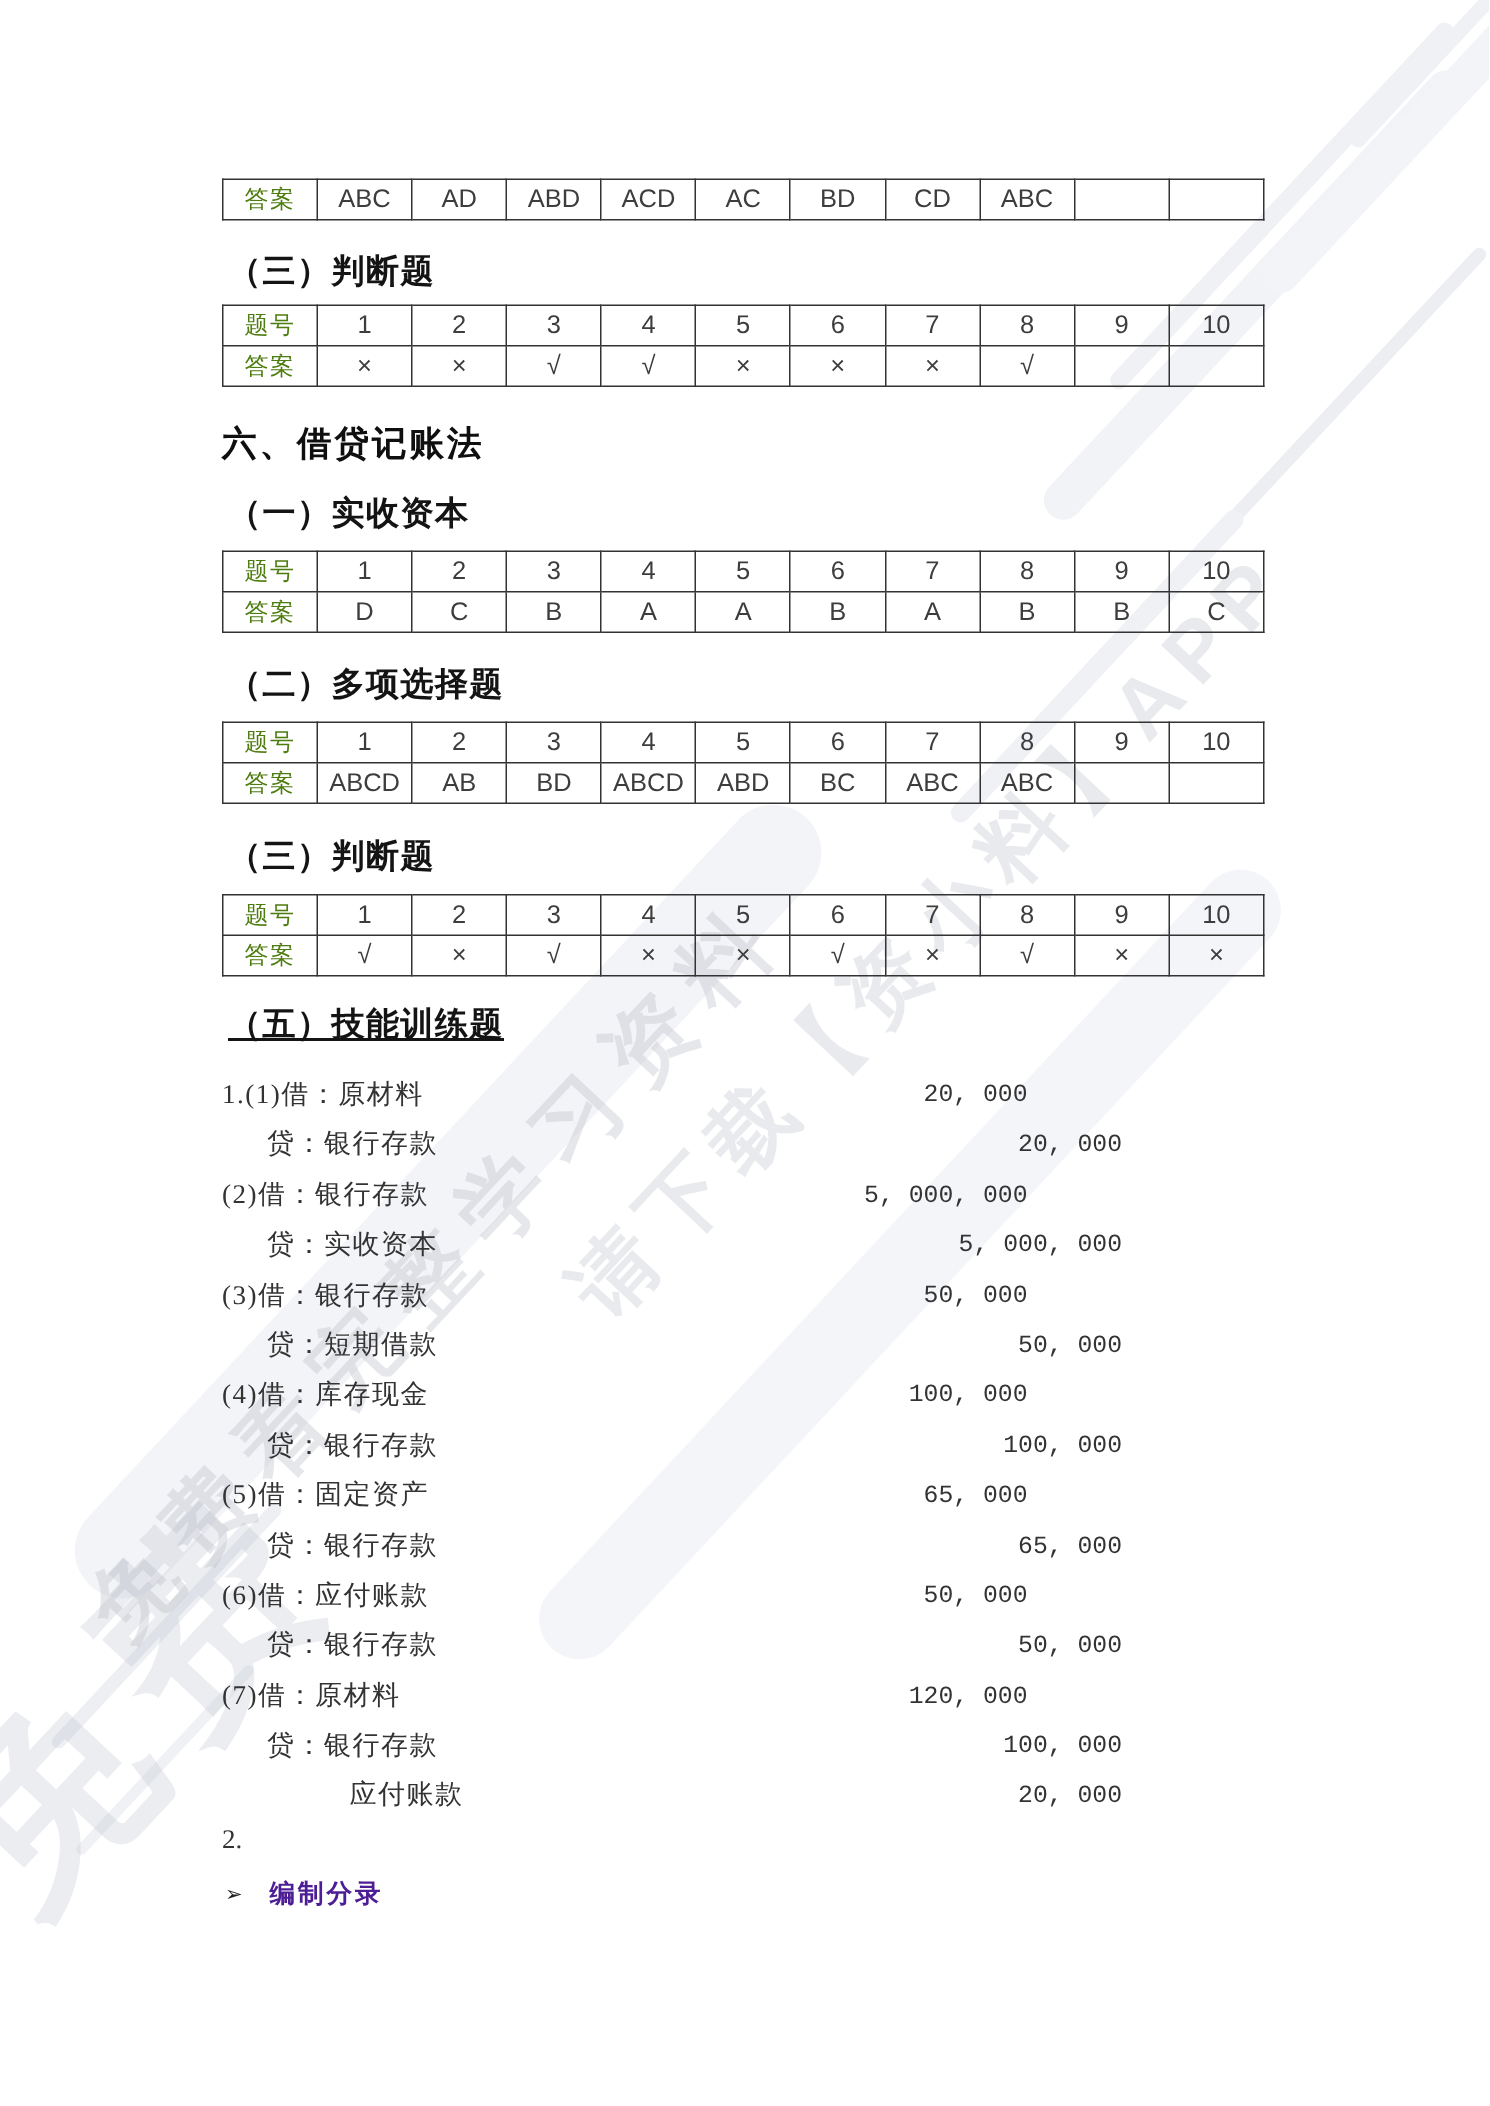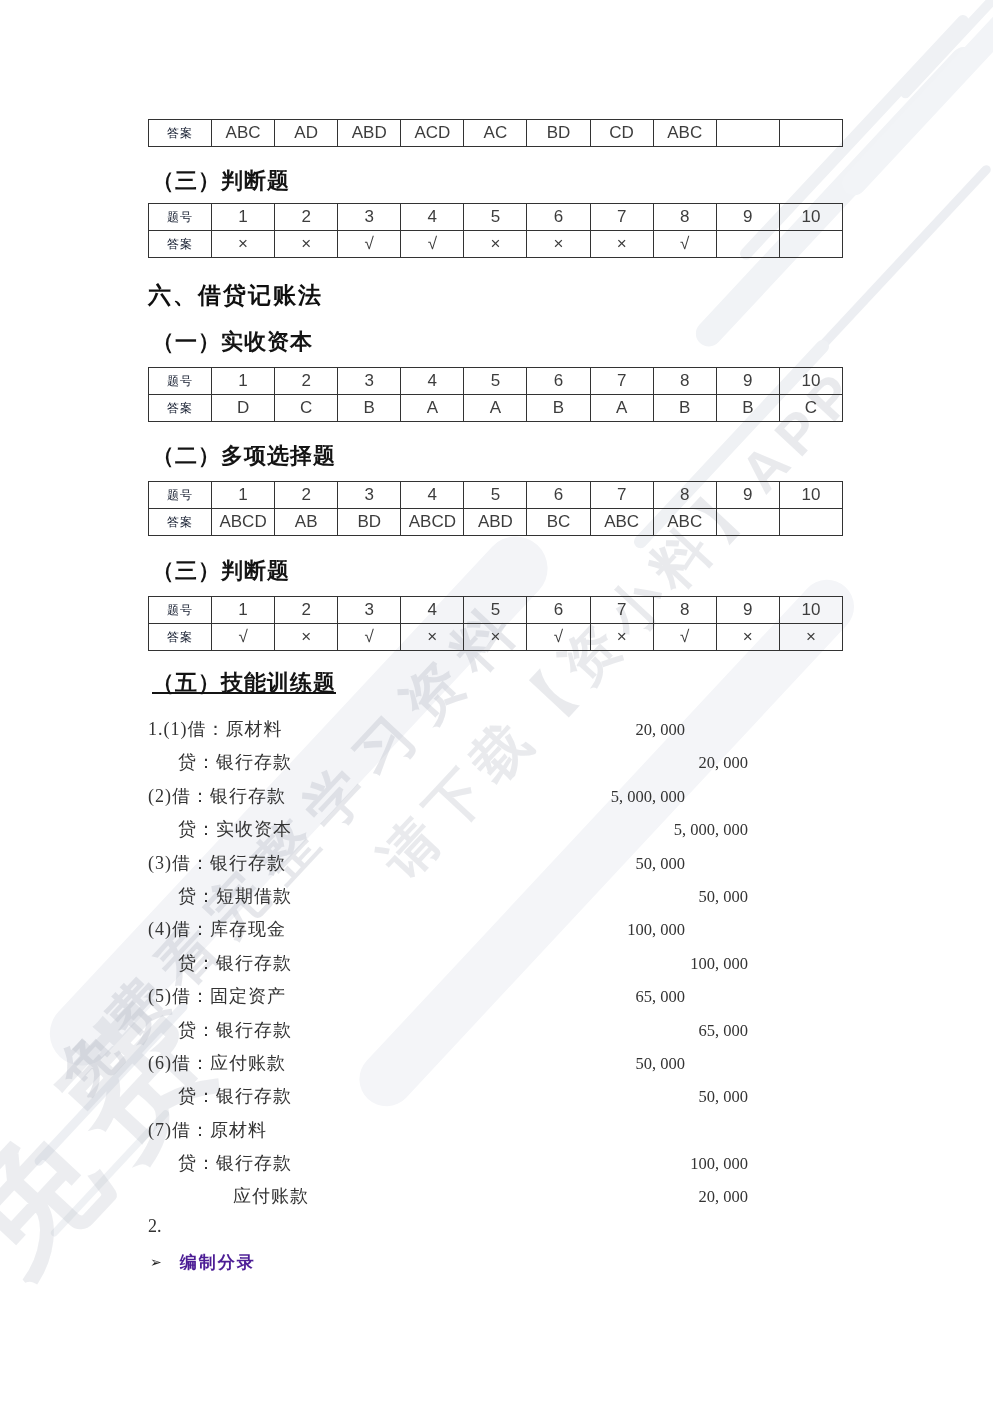"答案" table.ans td.c0 { color: #0f172a -> #4d7c0f; font-size: 12px -> 16px }
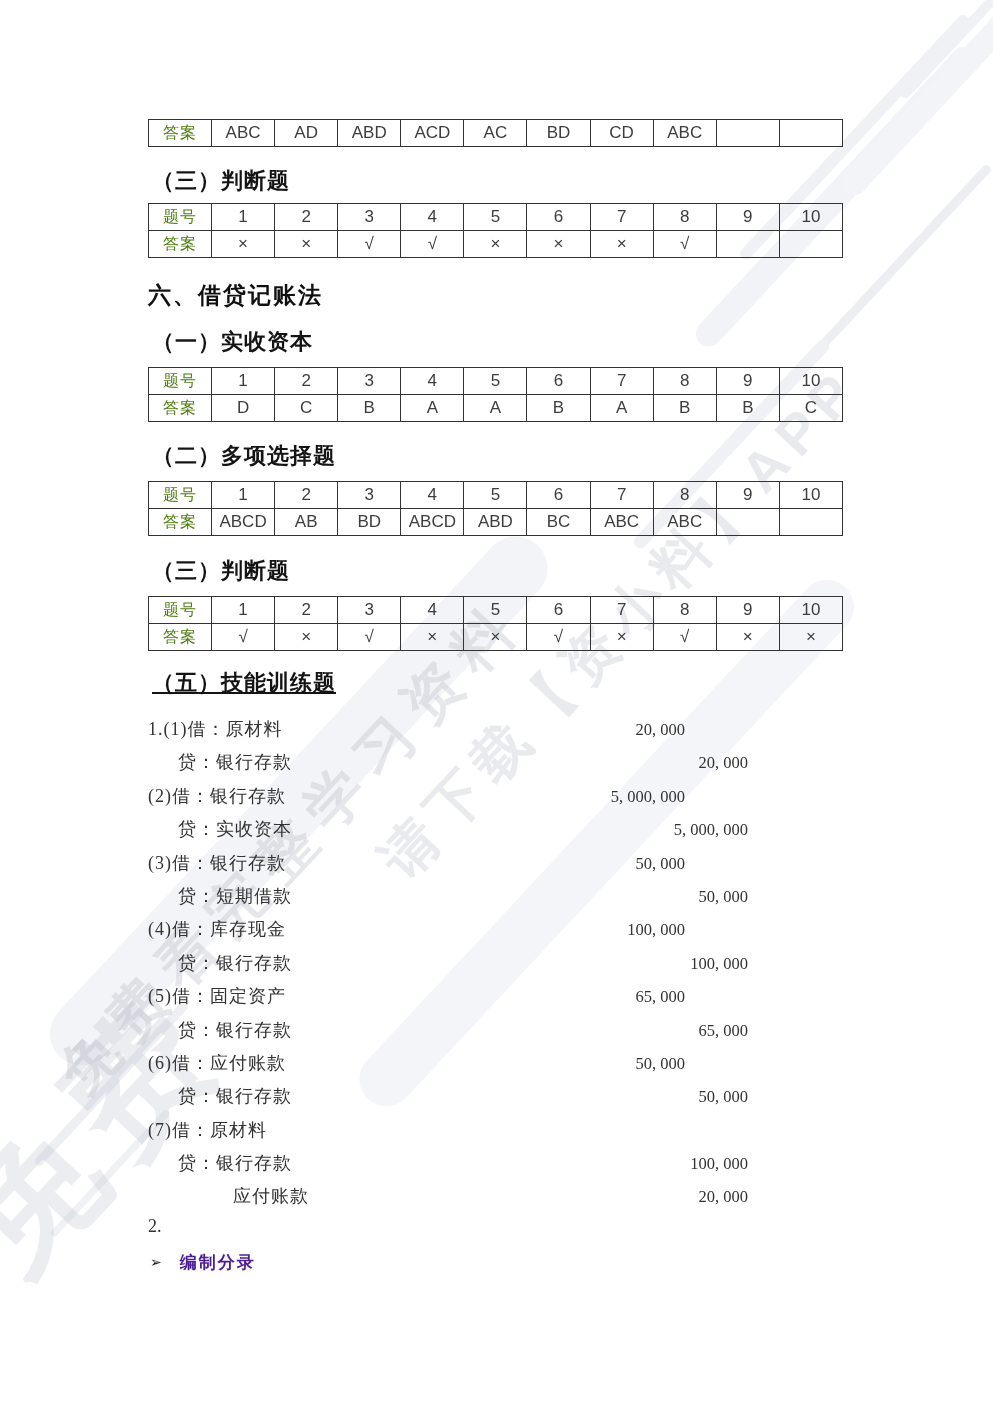"20, 000" .amt { font-family: Liberation Serif, serif -> Liberation Mono, monospace }
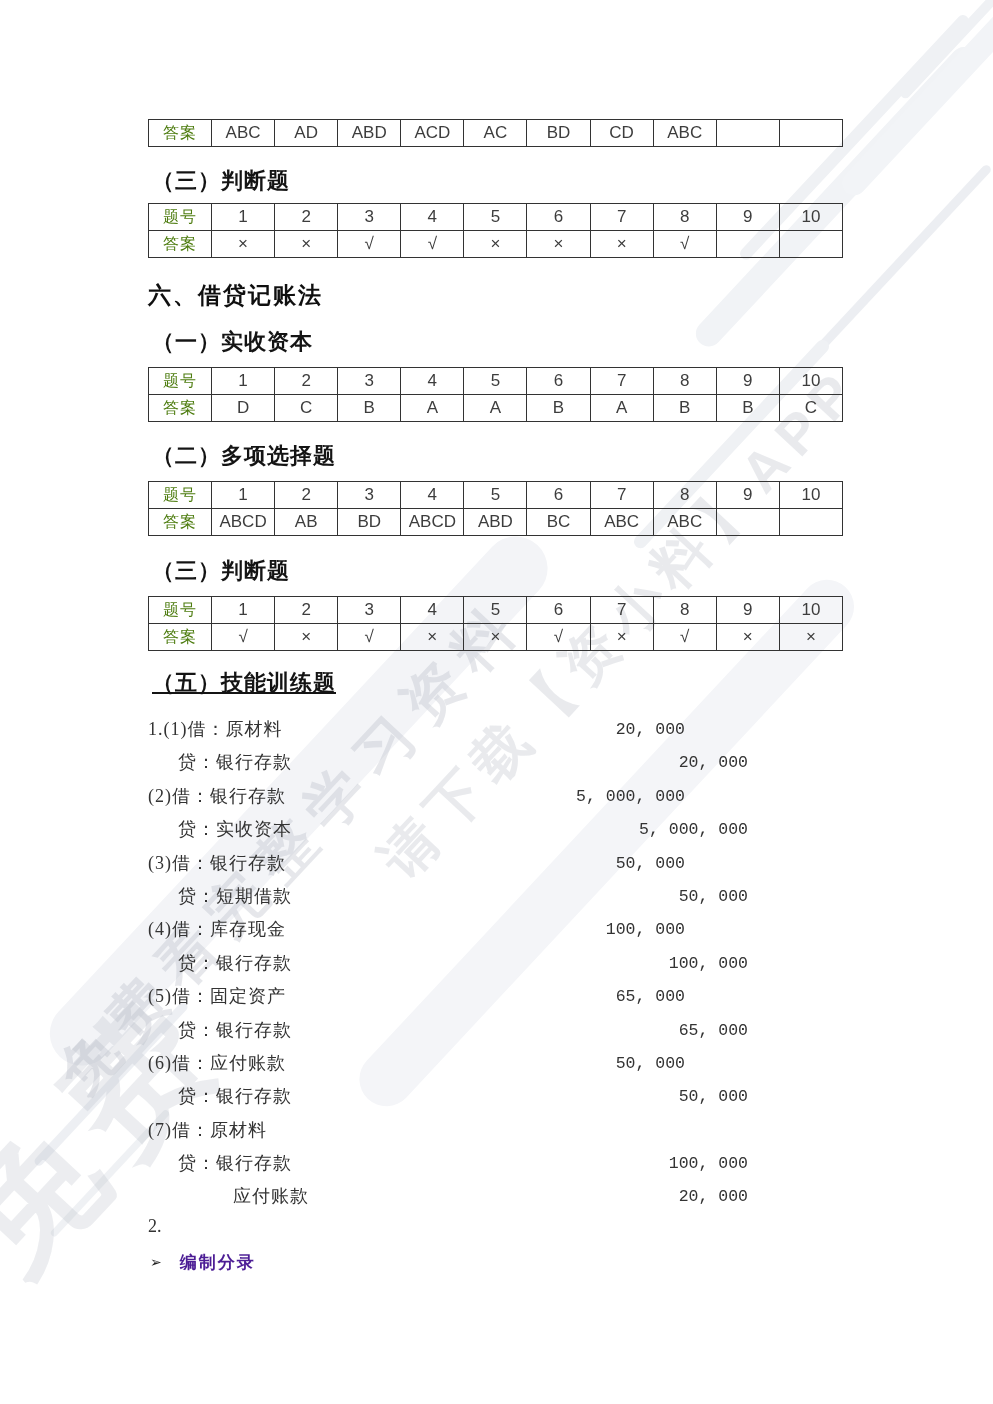"120, 000" span.amt { html: none -> <span>120, 000</span> }
